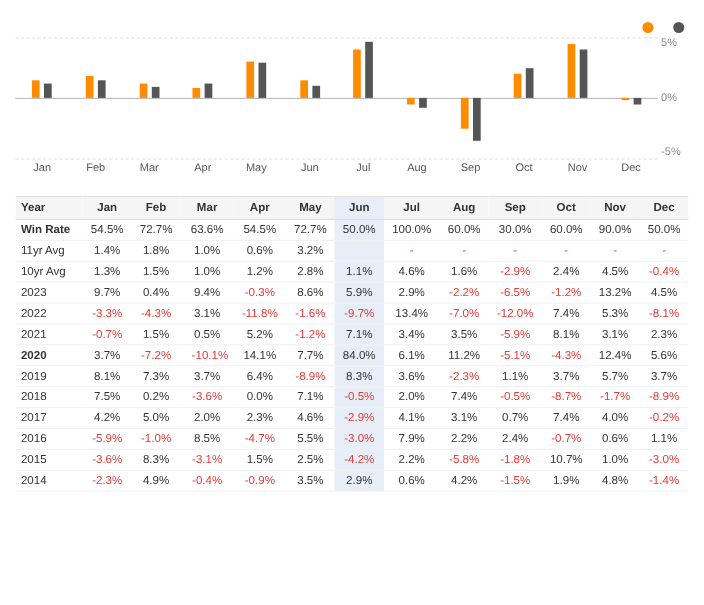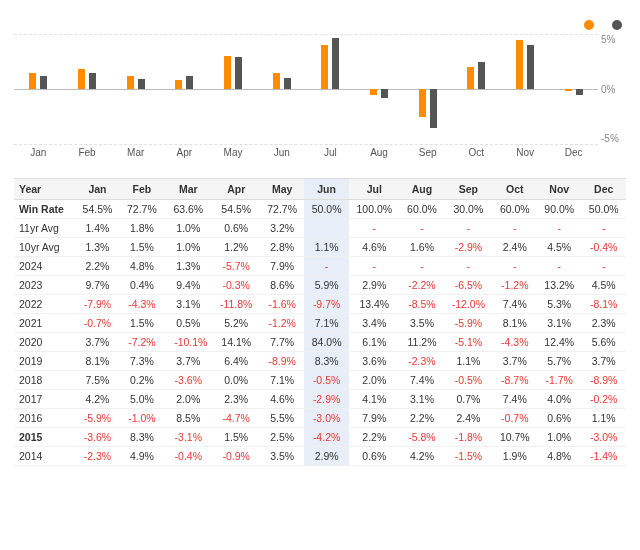"2024" tr { html: <tr> <td>2024</td> <td>2.2%</td> <td>4.8%</td> <td>1.3%</td> <td>-5.7%</td> <td>7.9%</td> <td>-</td> <td>-</td> <td>-</td> <td>-</td> <td>-</td> <td>-</td> <td>-</td> </tr> -> none }
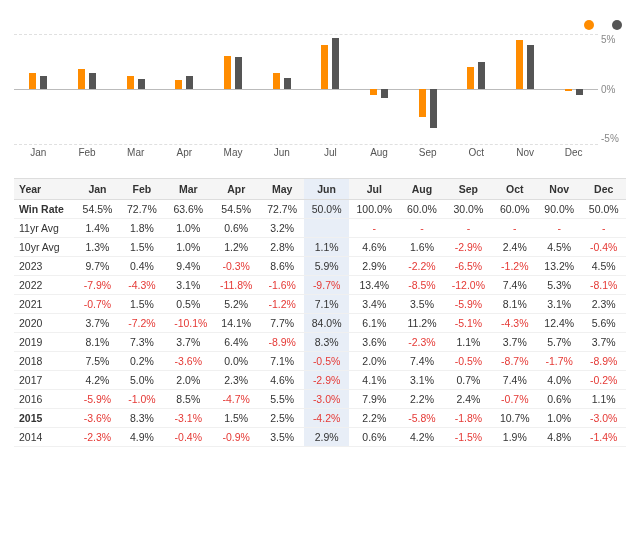"-7.9%" td { text: -7.9% -> -3.3% }
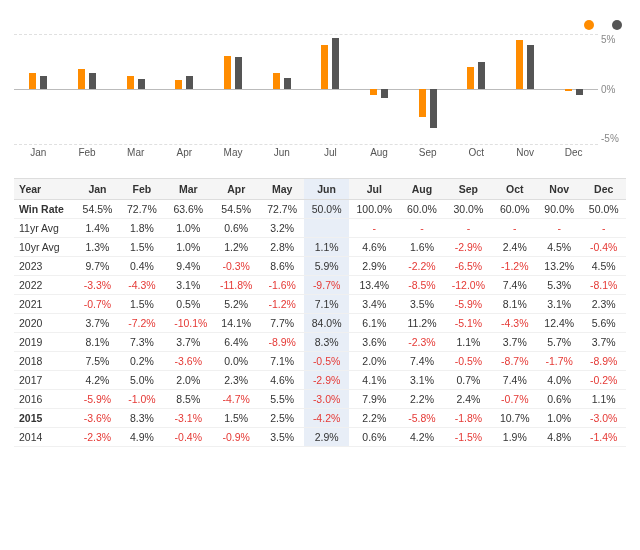"-8.5%" td { text: -8.5% -> -7.0% }
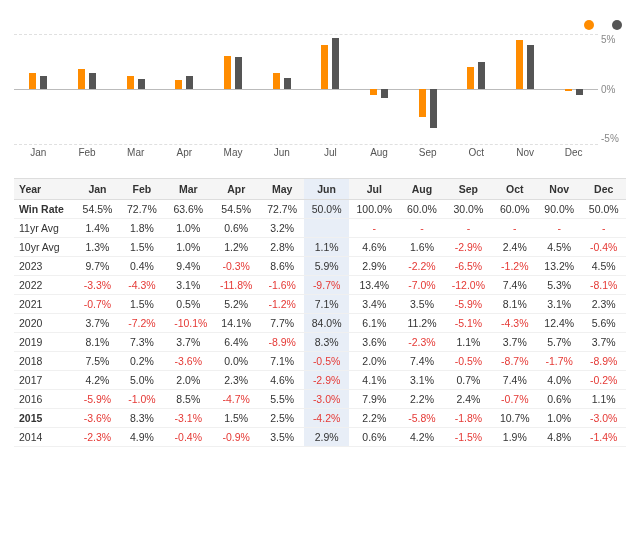"2020" td { font-weight: normal -> bold }
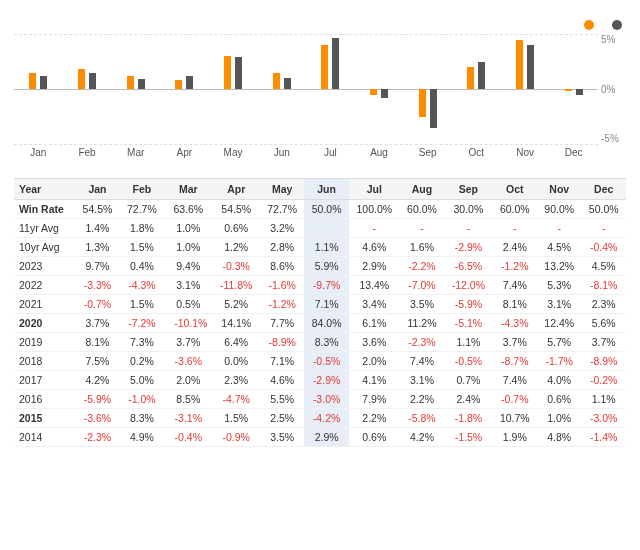"2015" td { font-weight: bold -> normal }
